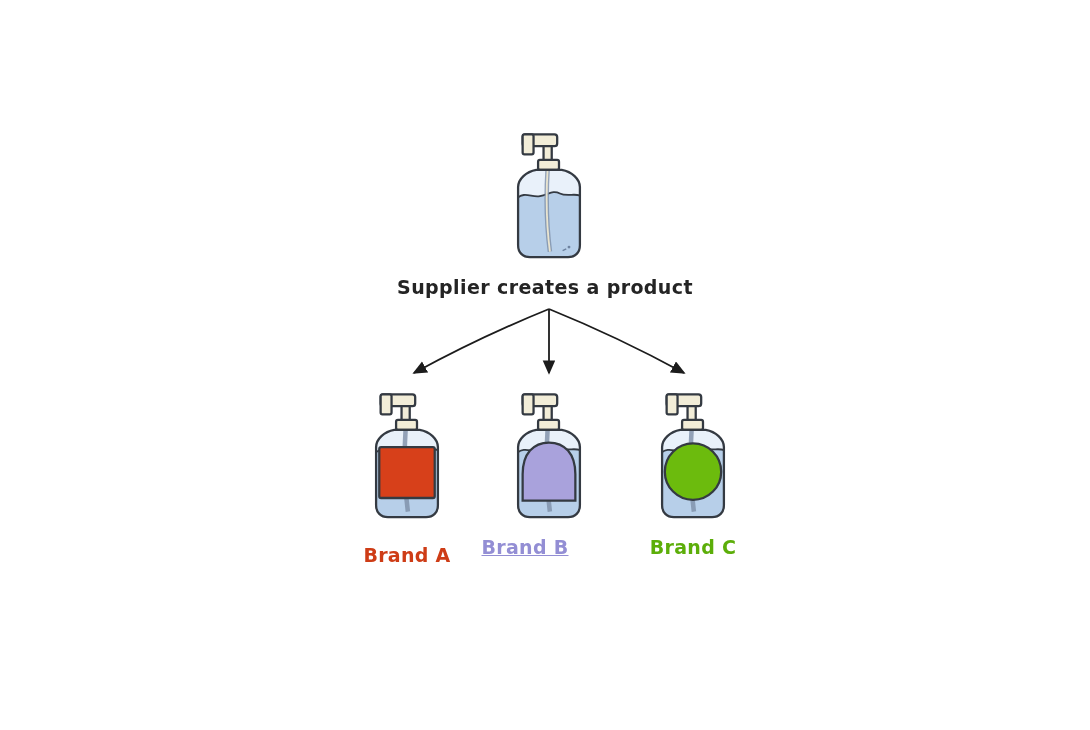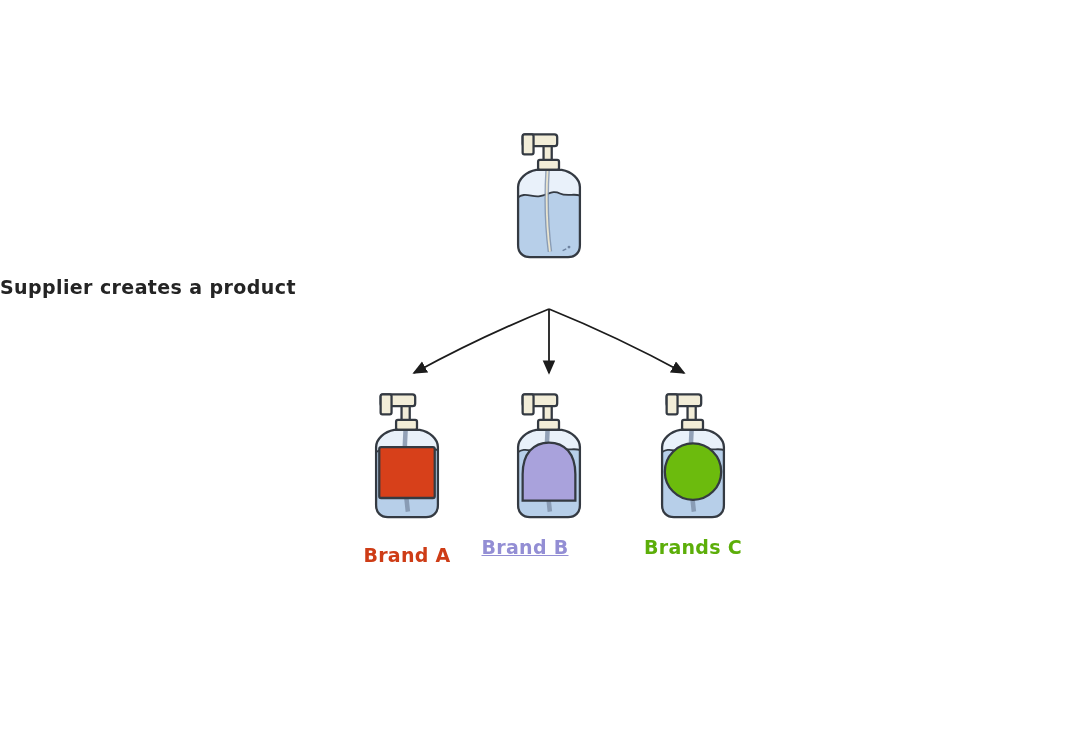"Supplier creates a product" .supplier-label { text-align: none -> center }
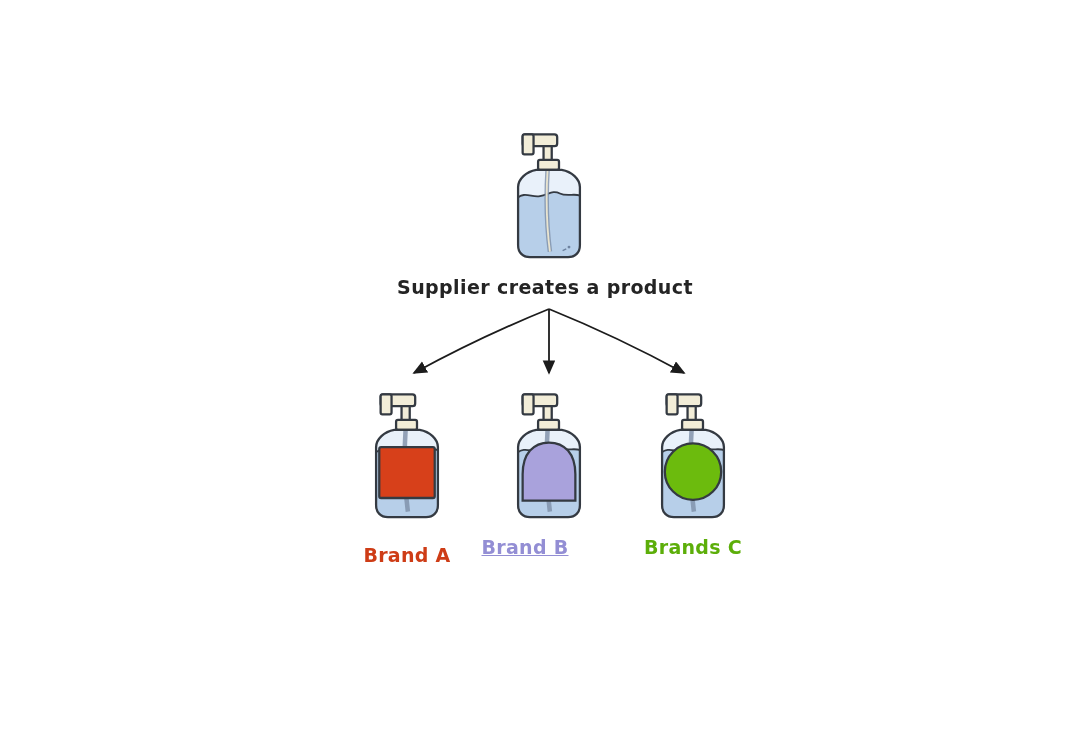"Brands C" div.brand-label { text: Brands -> Brand }
